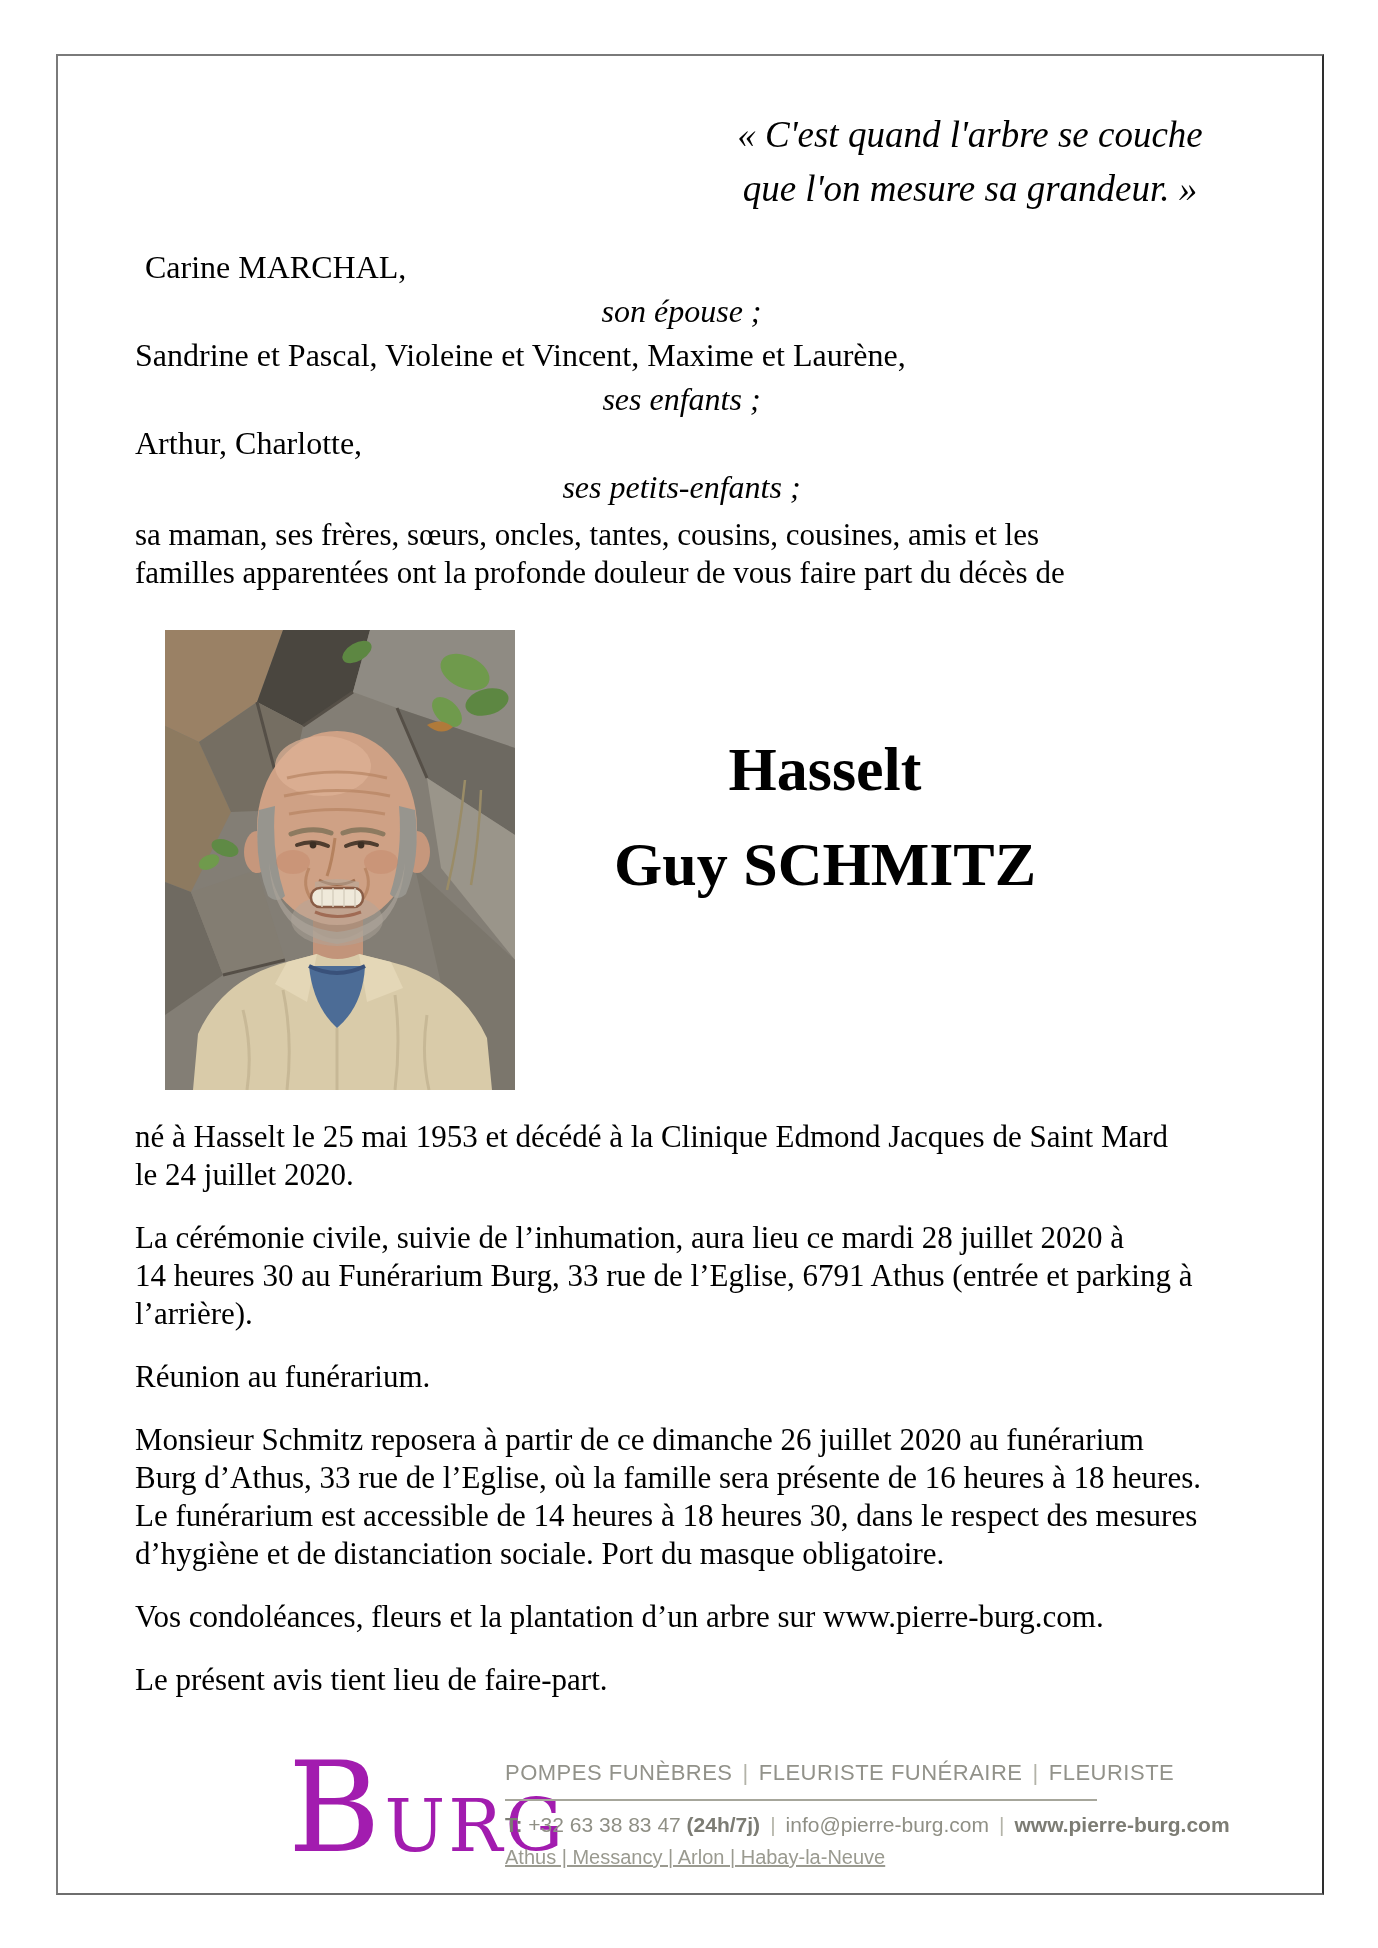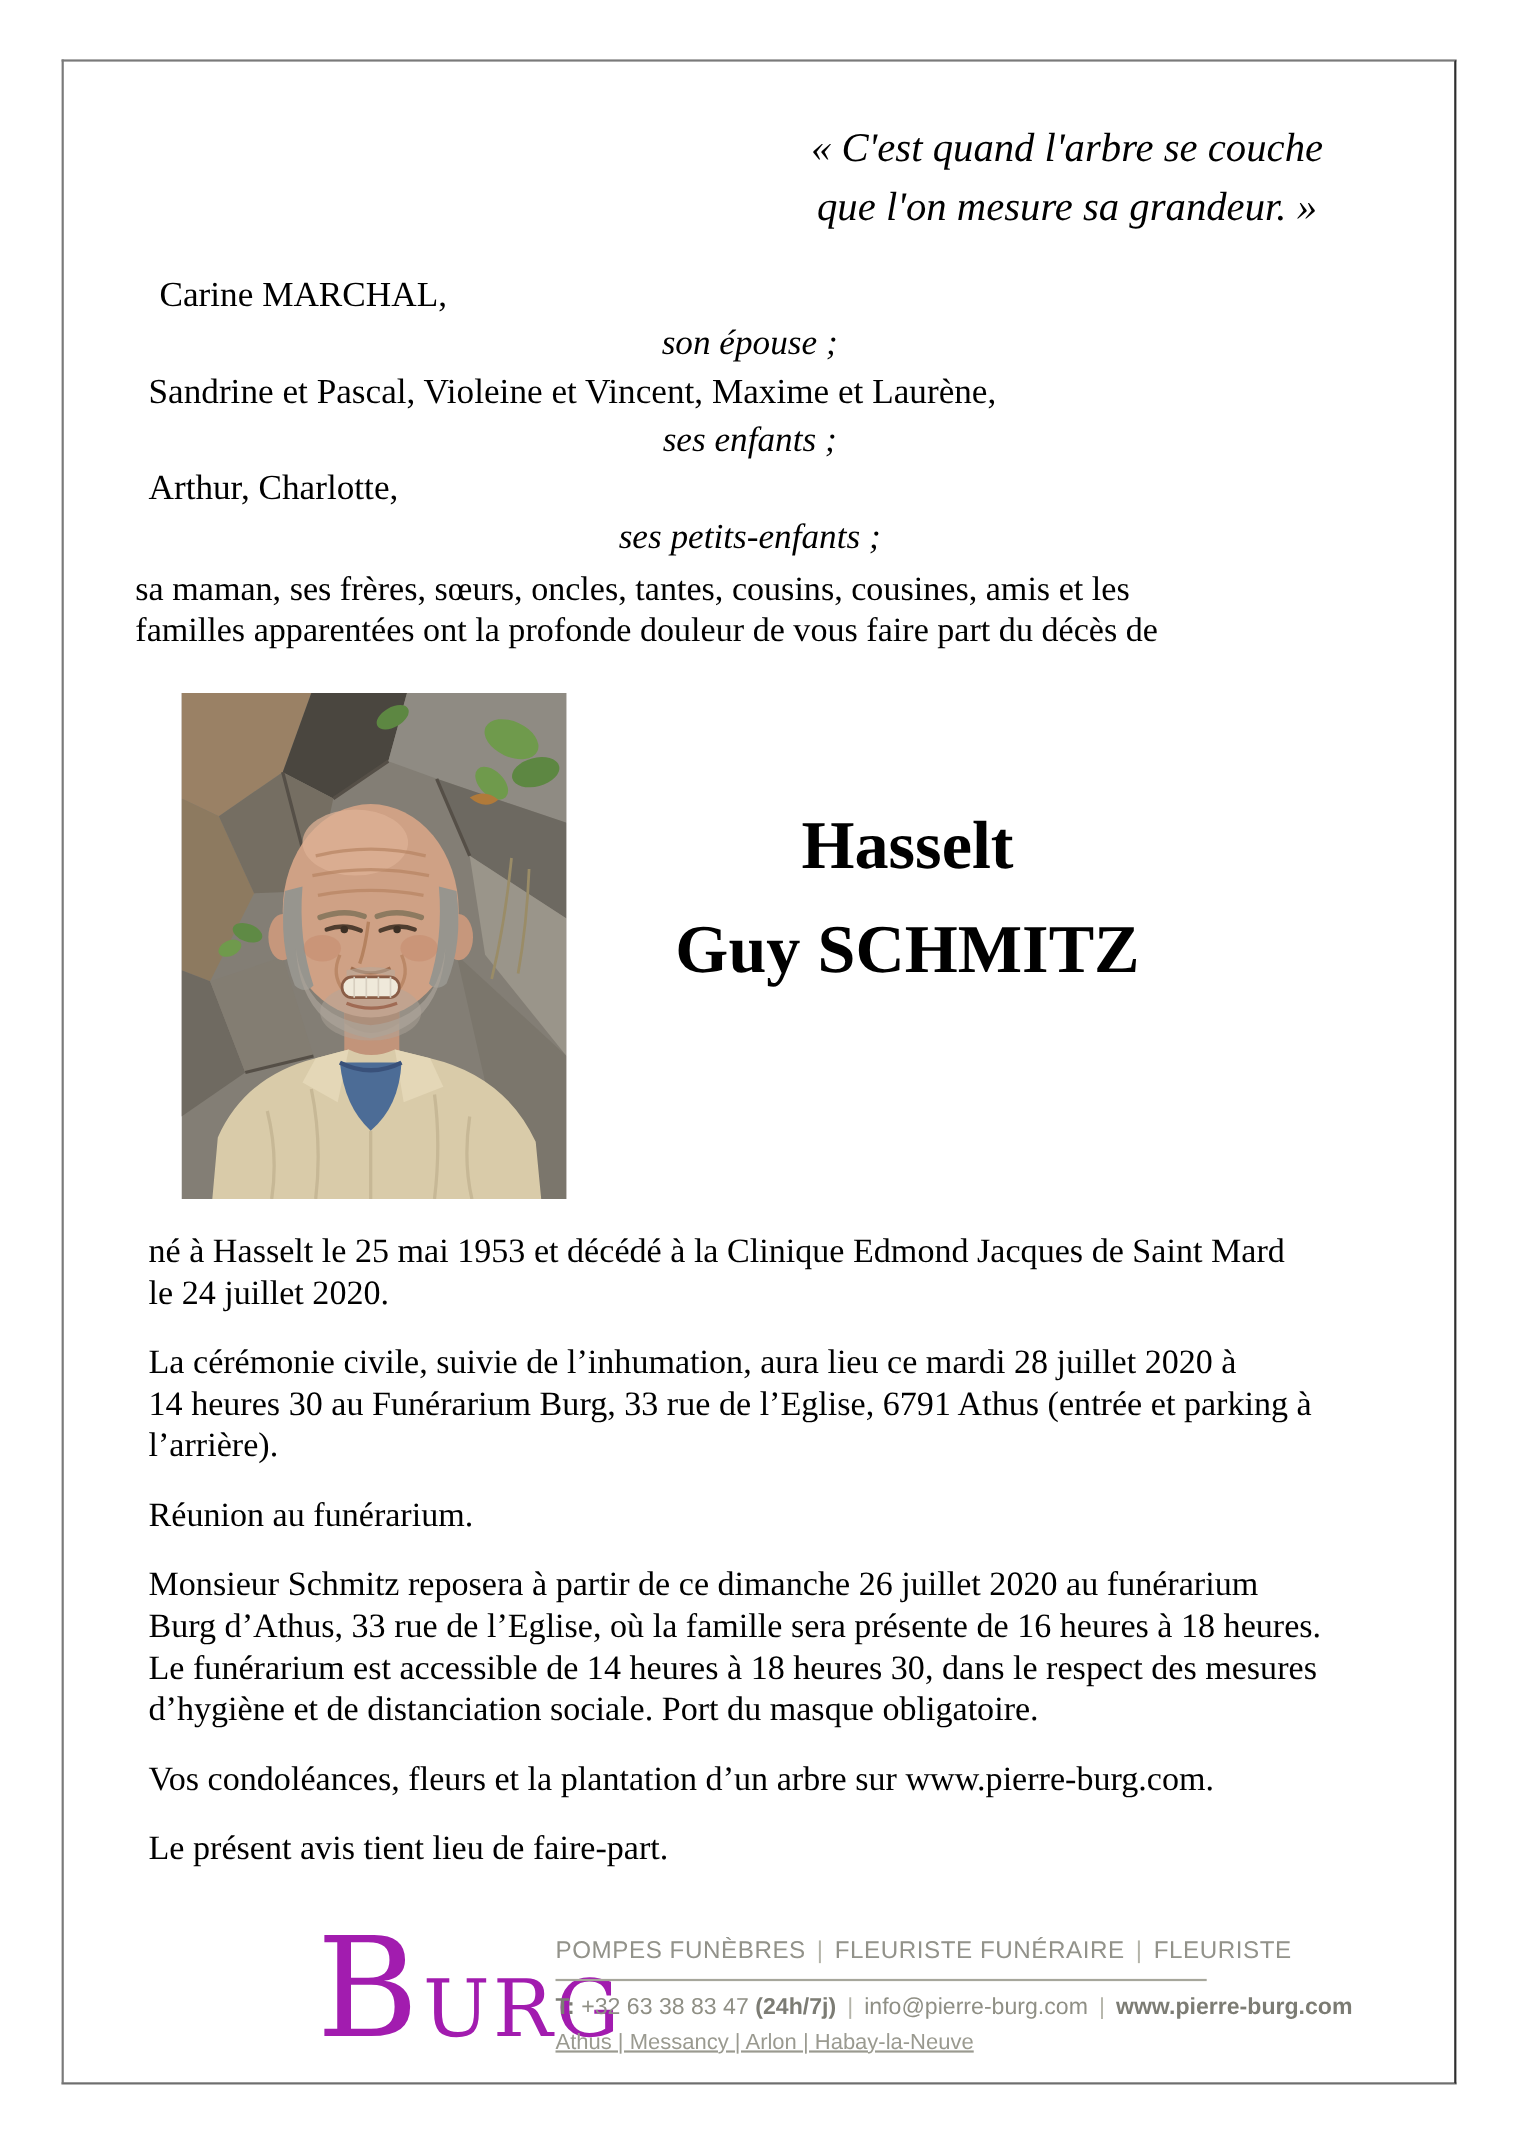"sa maman, ses frères, sœurs," .announcement { left: 123px -> 135px }
